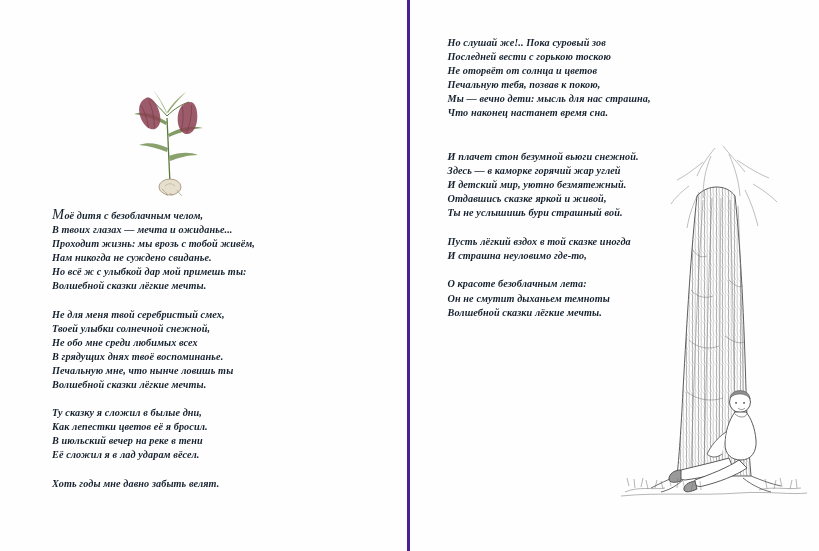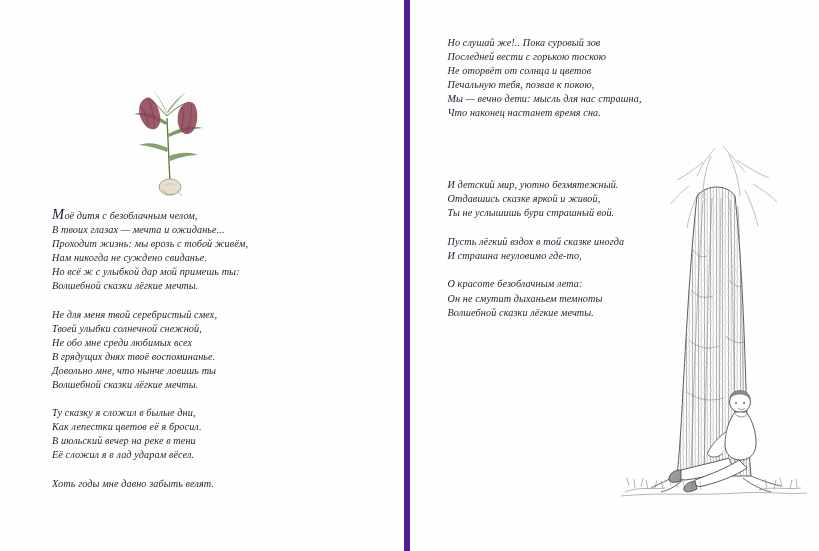"Но слушай же!.. Пока суровый" .stanza .line { font-weight: none -> bold }
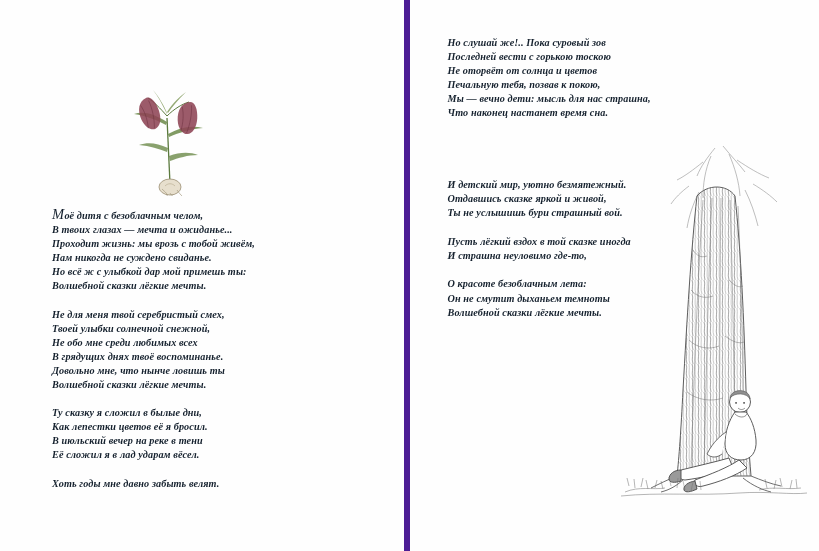"И плачет стон безумной вьюги" span.line { html: none -> <span>И плачет стон безумной вьюги снежной.</span> }
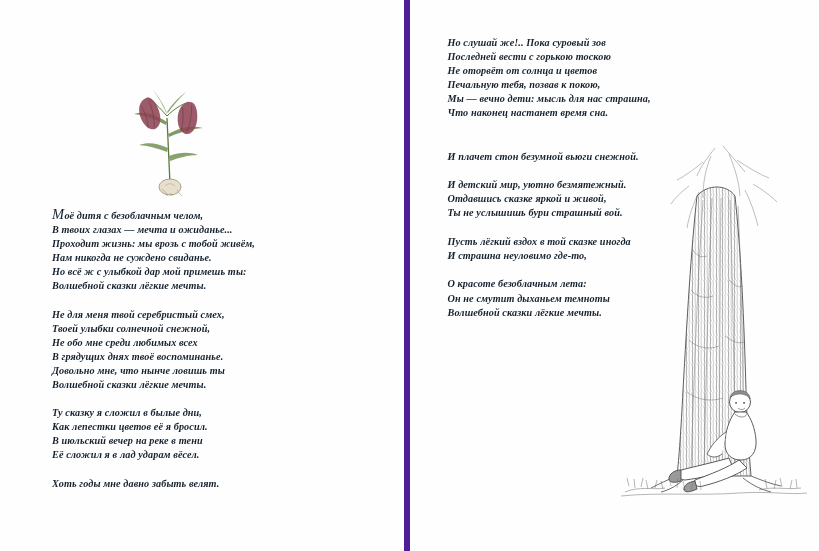"Здесь — в каморке горячий" span.line { html: none -> <span>Здесь — в каморке горячий жар углей</span> }
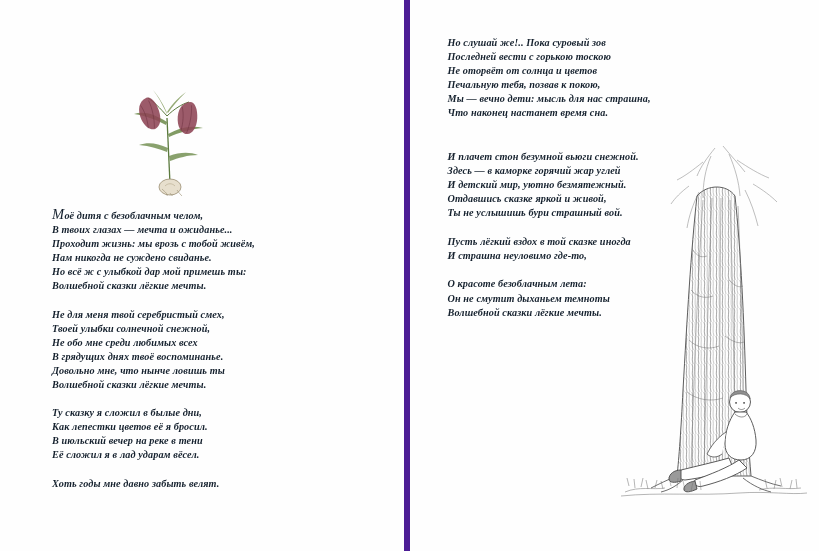"Моё дитя с безоблачным челом," .page.left { border-right: 6px solid #4c1d95 -> 3px solid #4c1d95 }
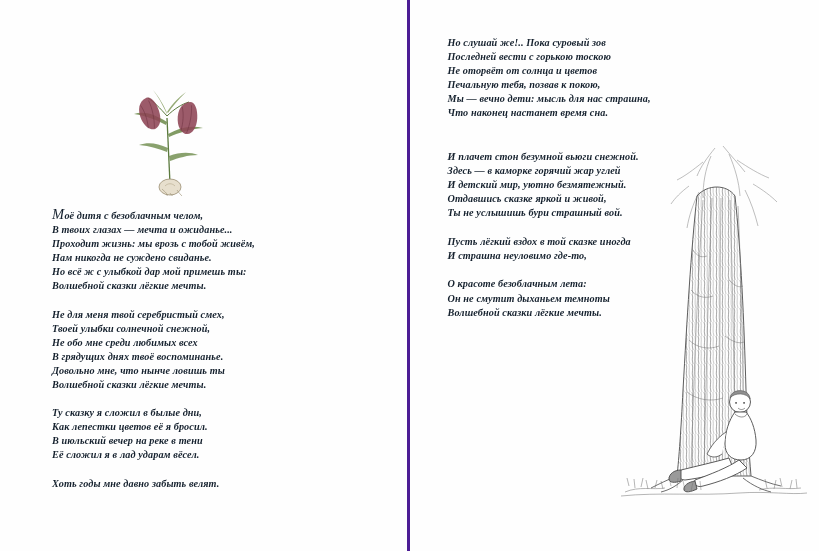"Довольно мне, что нынче ловишь" span.line { text: Довольно -> Печальную }
